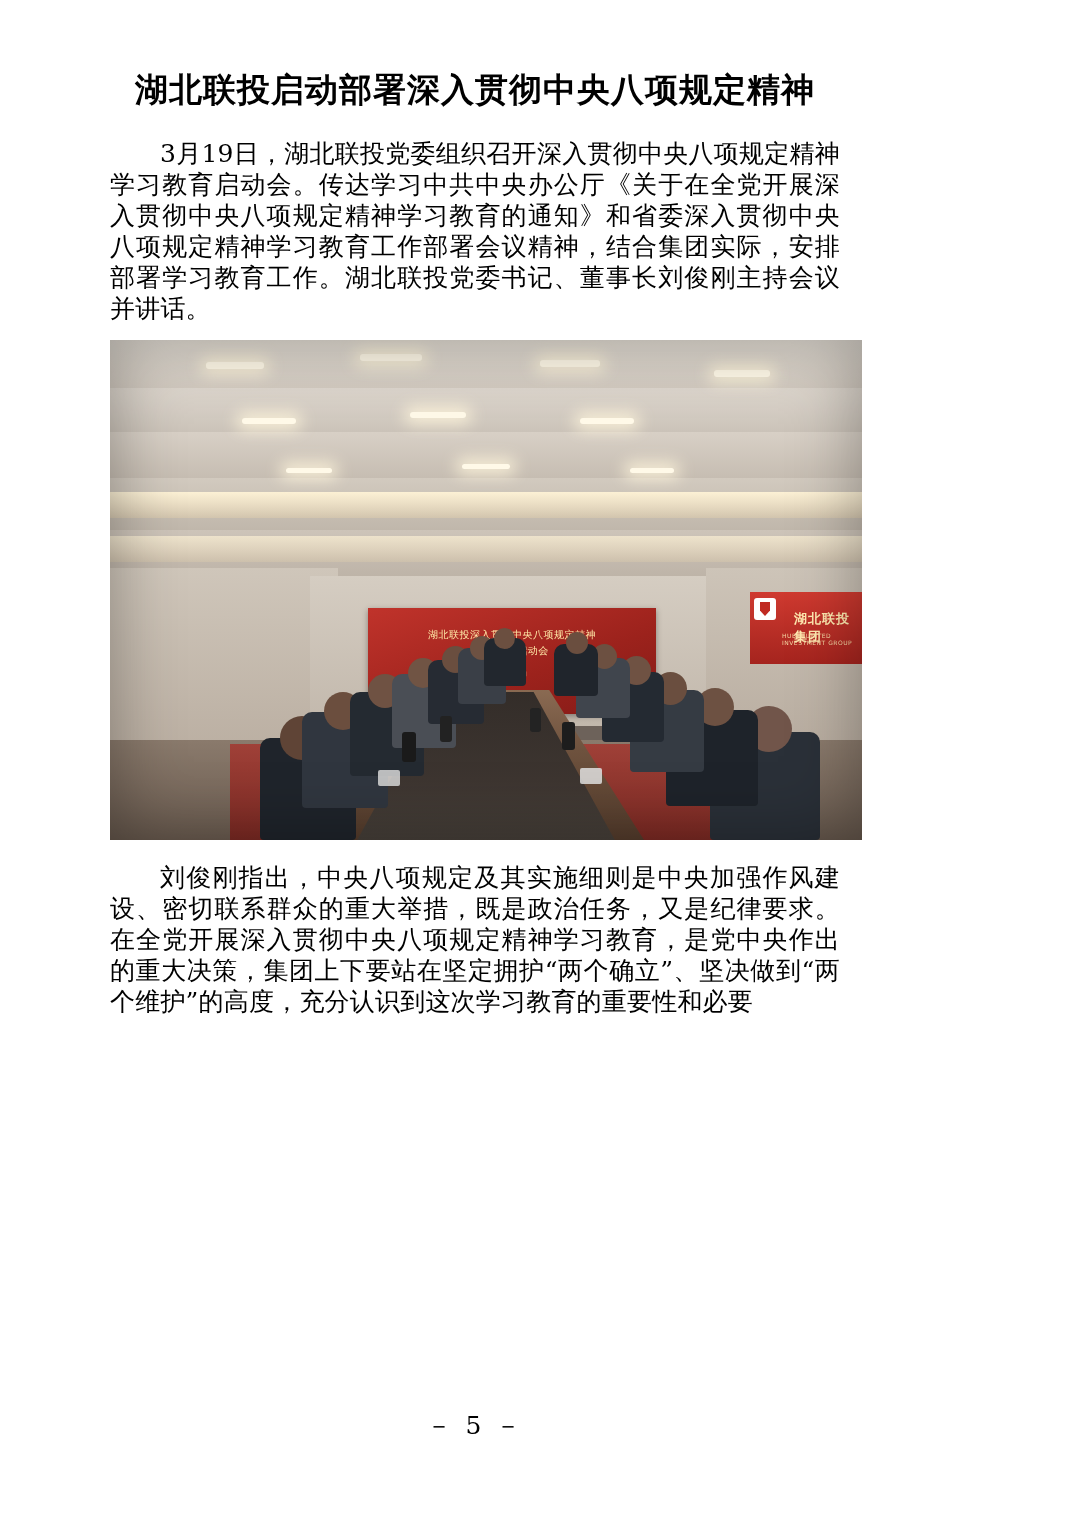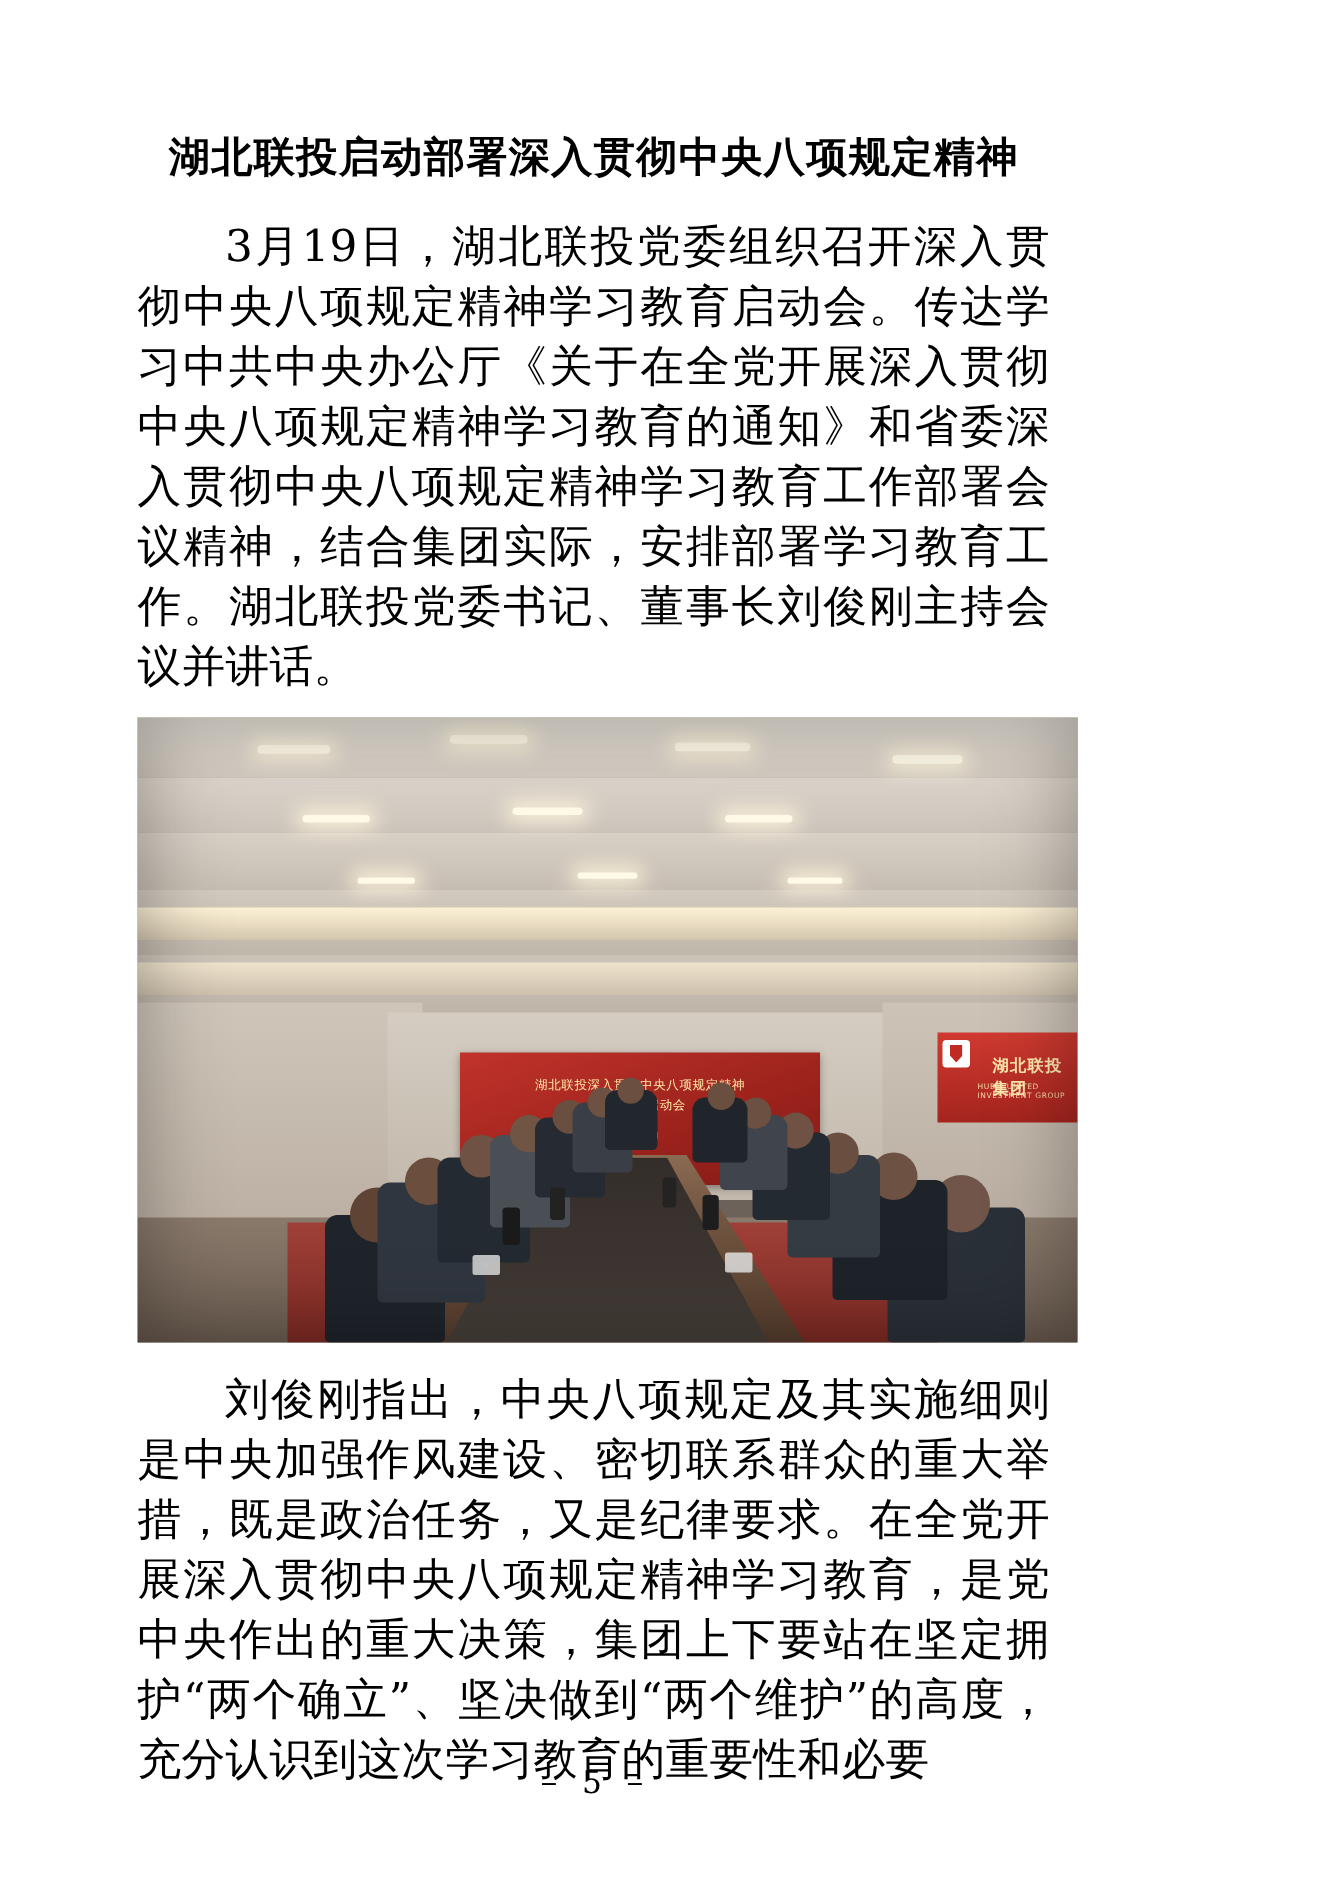"湖北联投启动部署深入贯彻中央八项规定精神" .page { padding: 100px 110px 0 110px -> 64px 110px 0 110px }
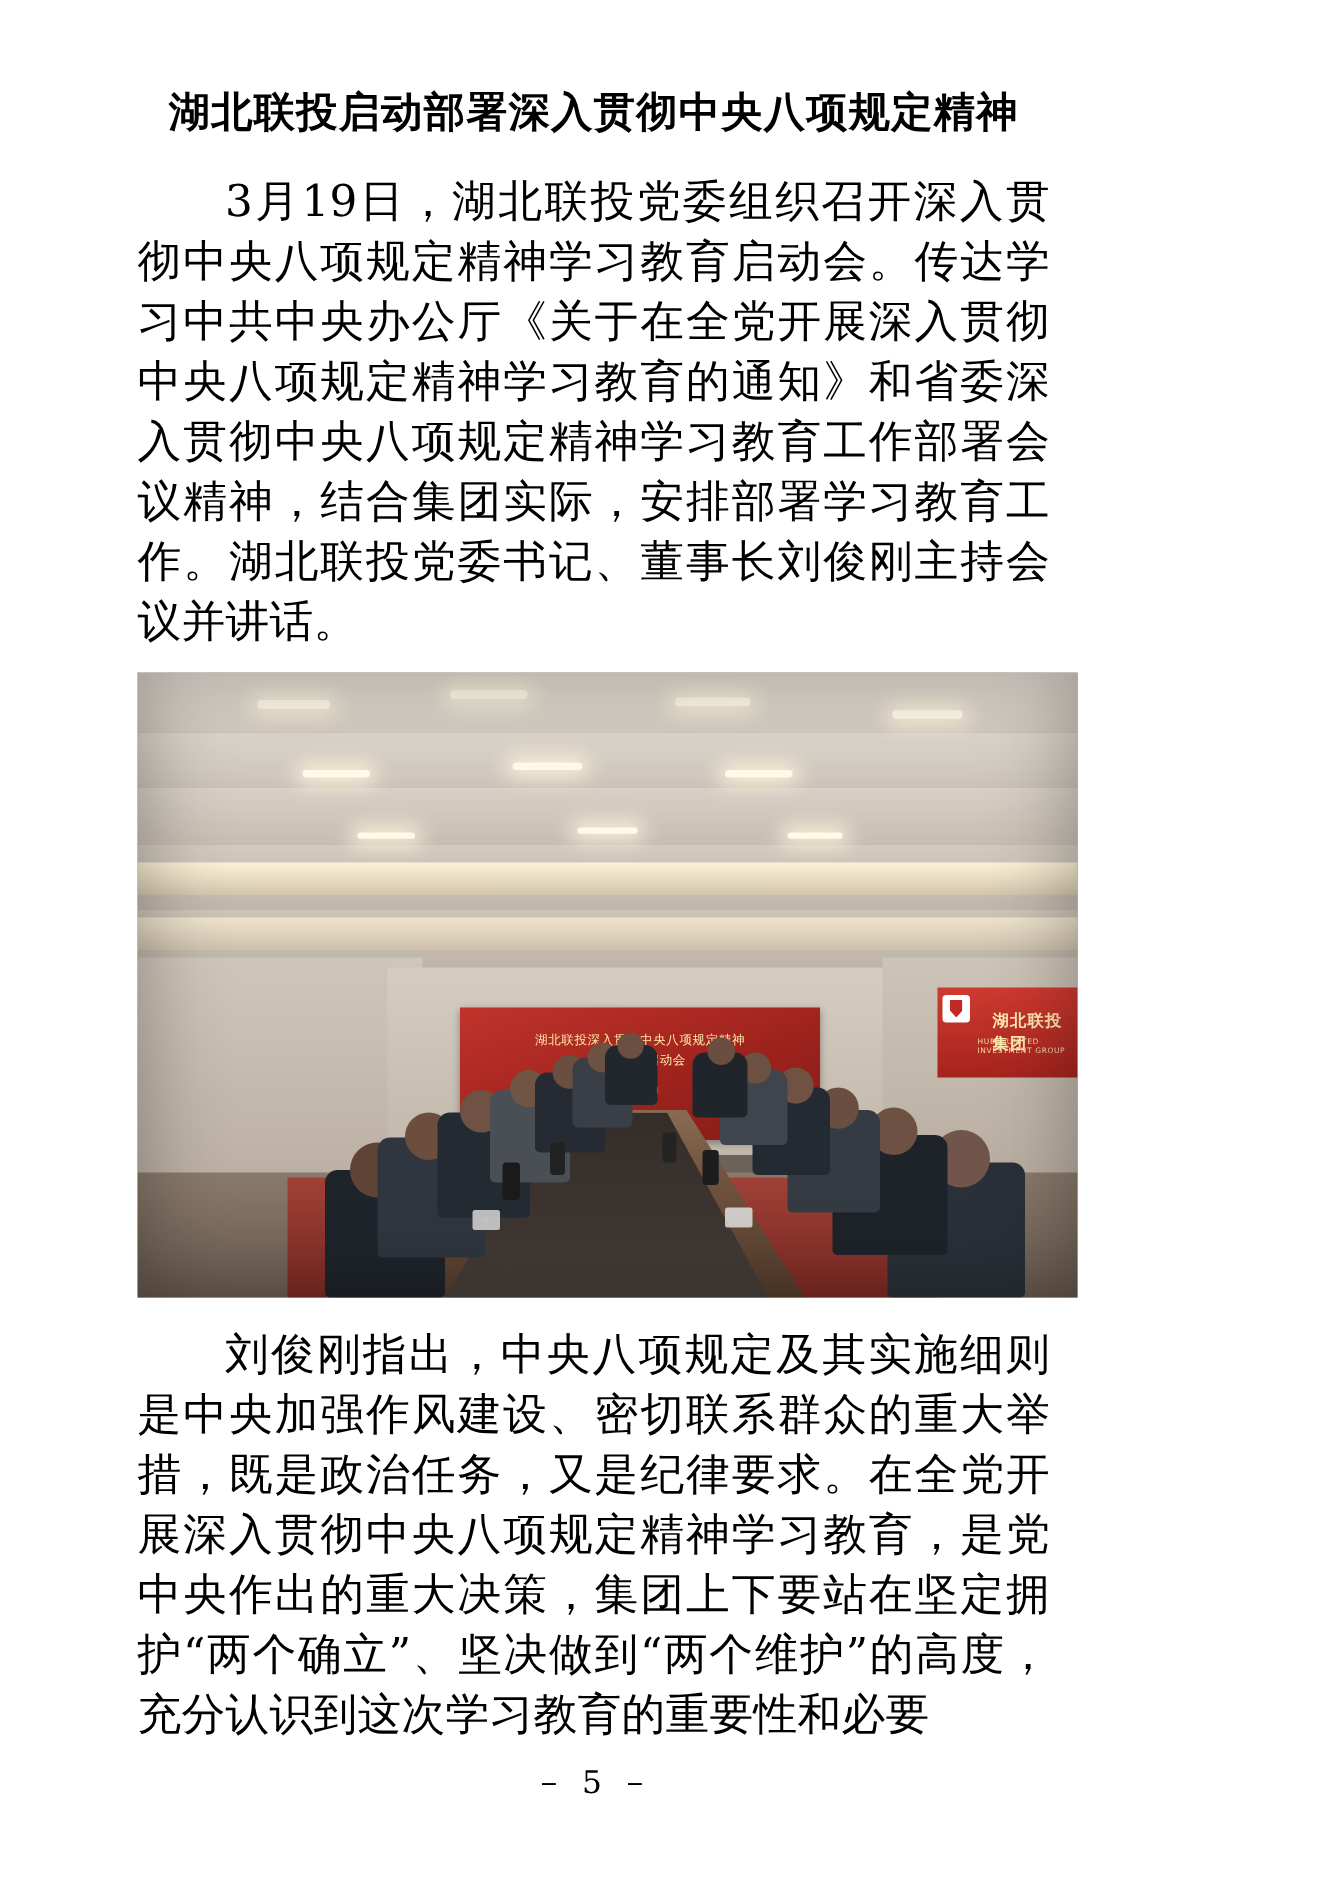"3月19日，湖北联投党委组织召开深入贯彻中央八项规定精神学习教育启动会。传达学习" p.body-text { font-size: 35px -> 25px; line-height: 48px -> 31px }
